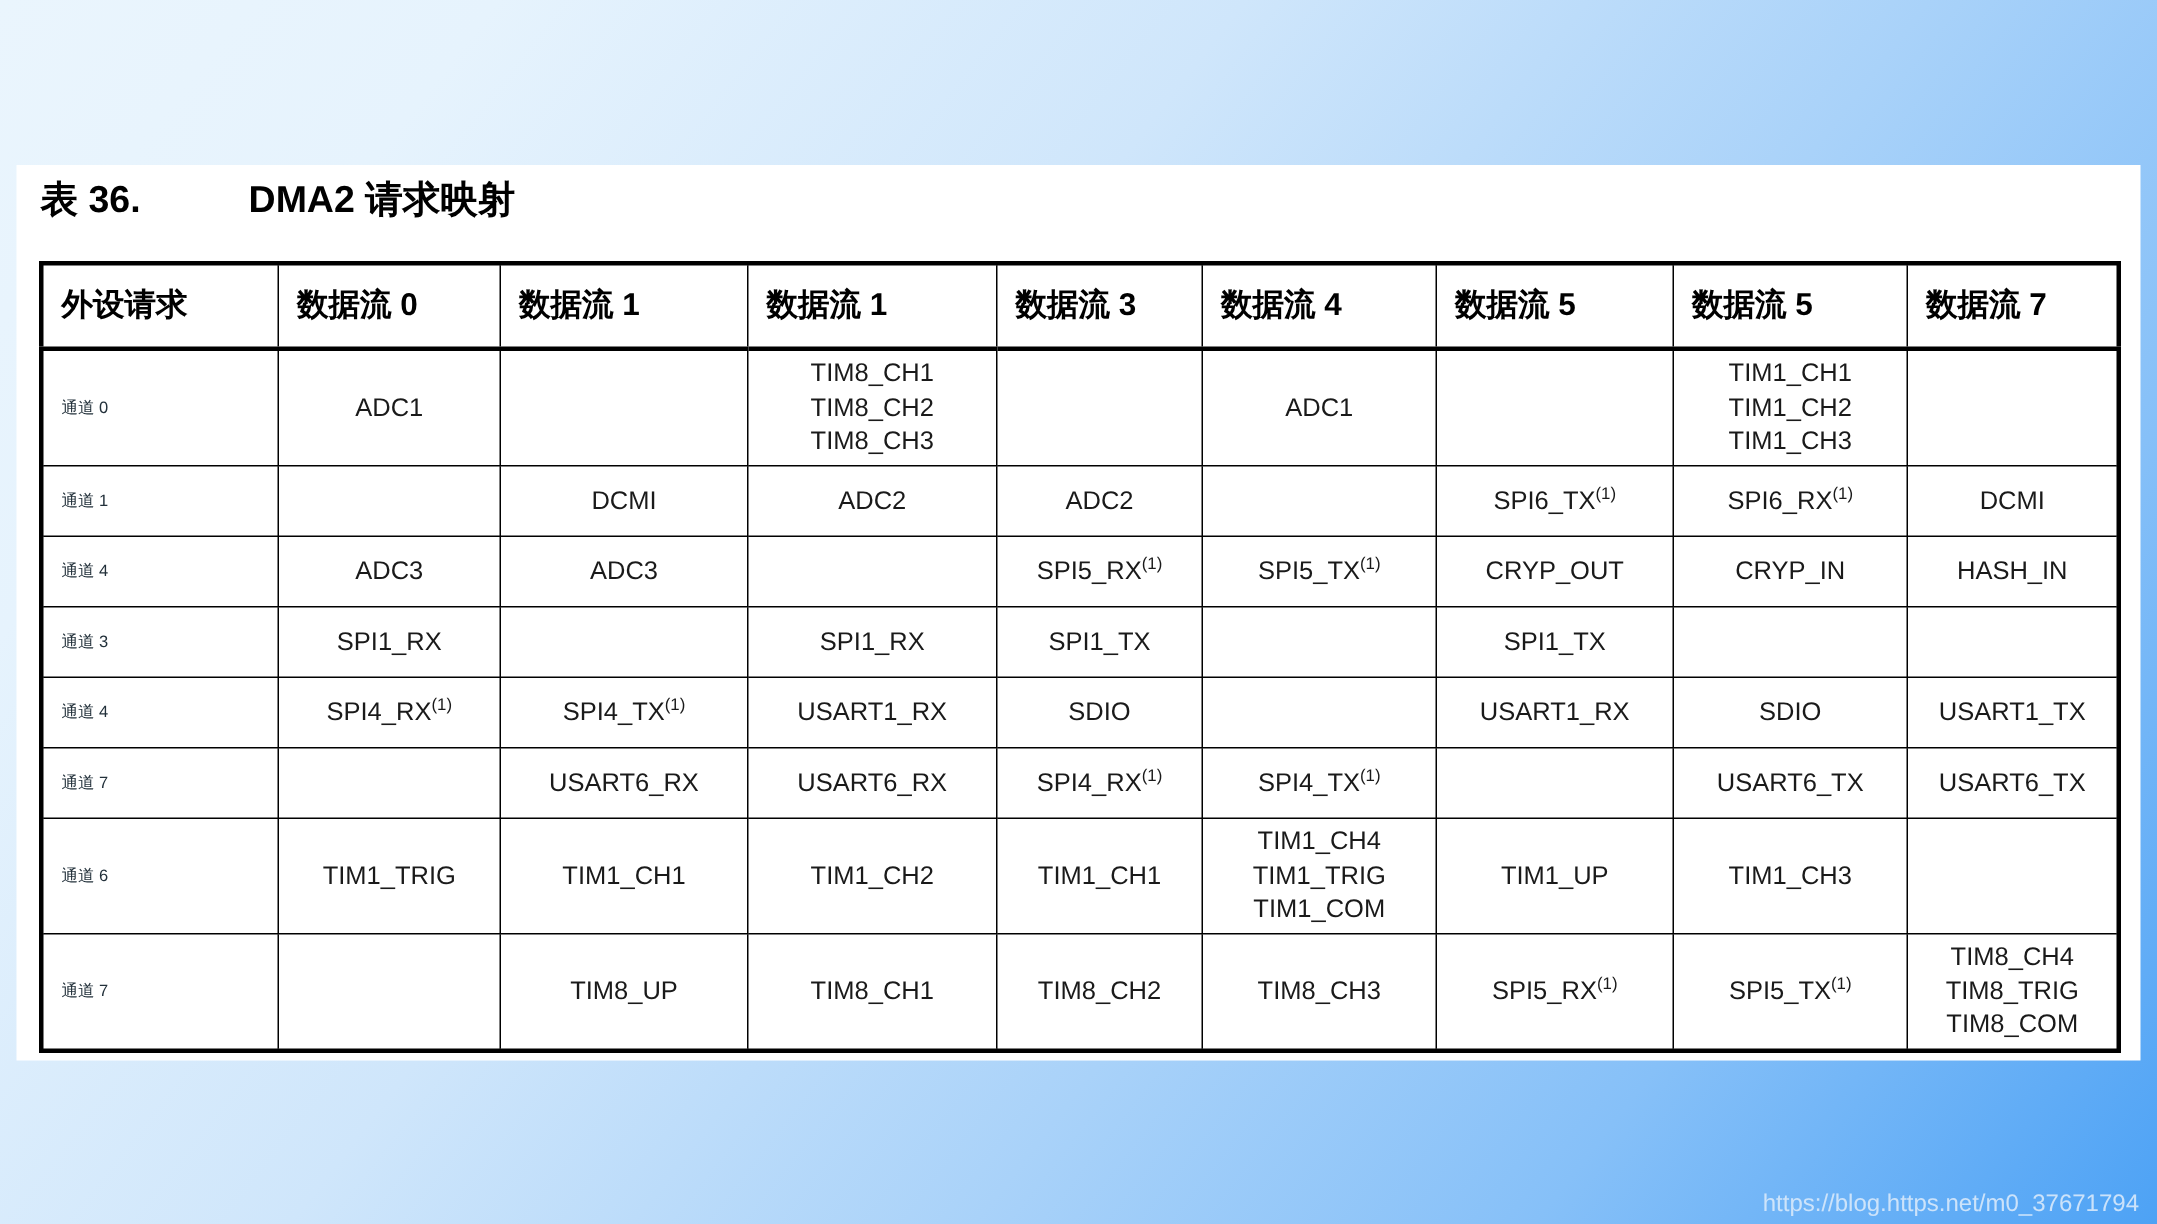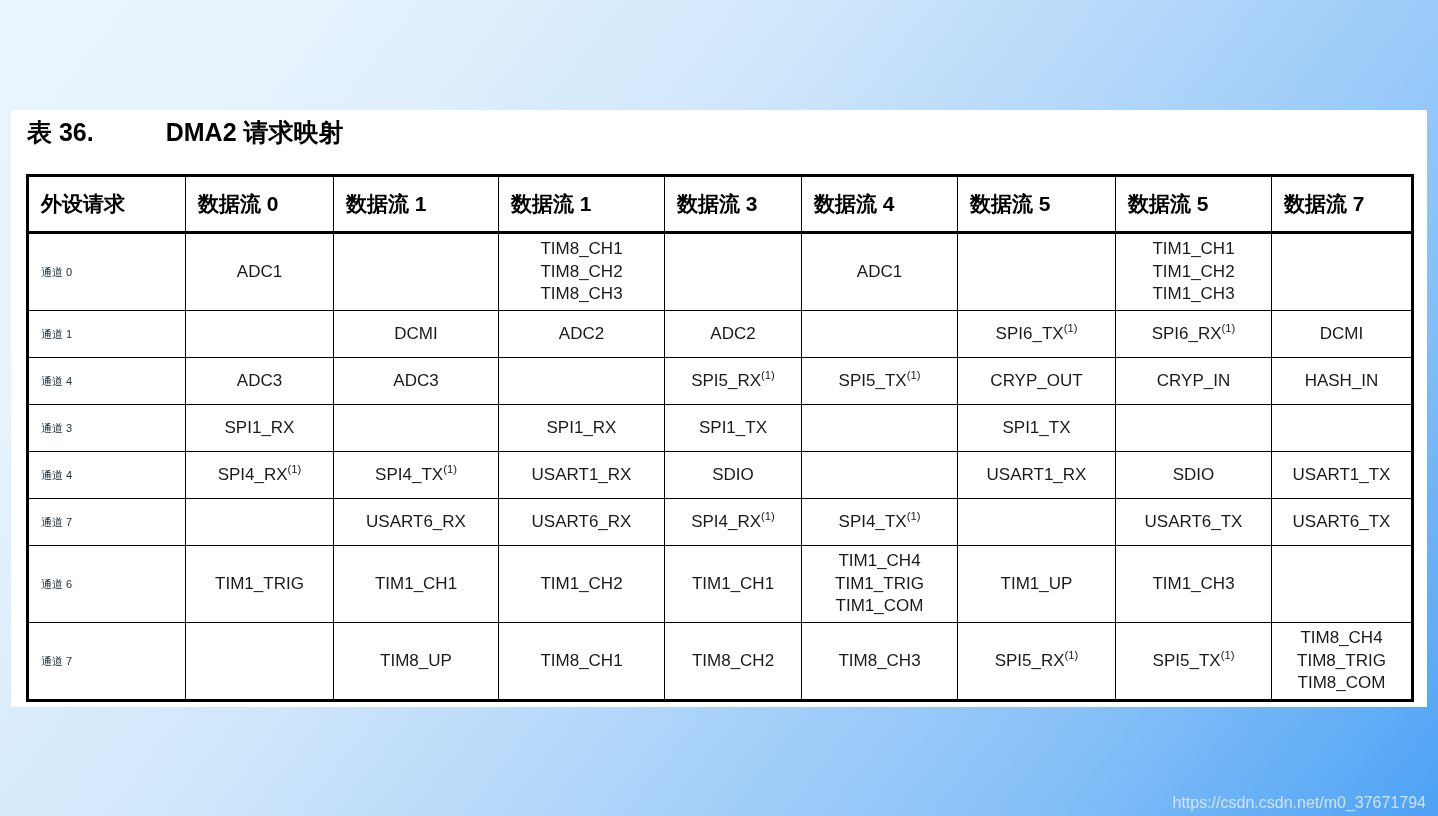"https://csdn.csdn.net/m0_37671794" div { text: https://csdn.csdn.net/m0 -> https://blog.https.net/m0 }
